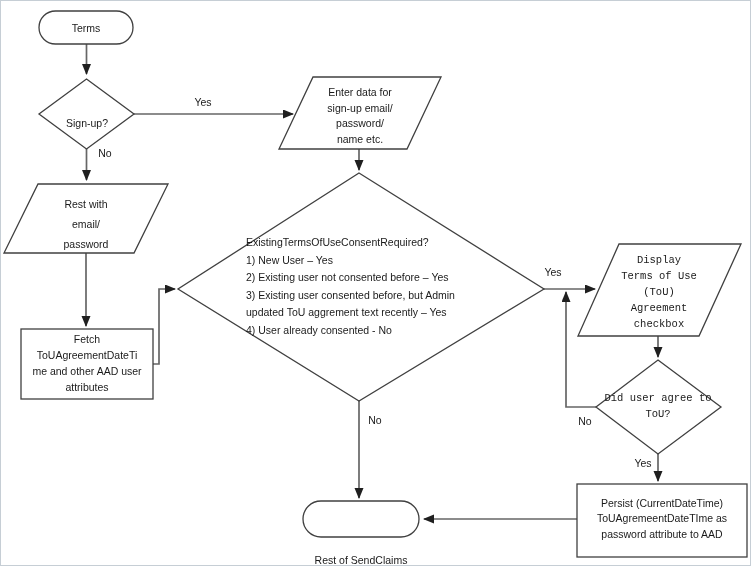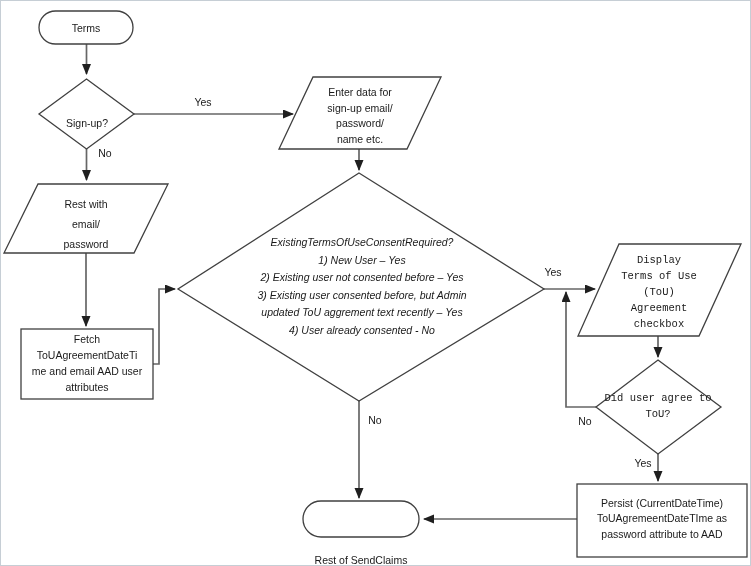"ExistingTermsOfUseConsentRequired?" #l-consent { font-style: italic -> none; text-align: center -> left }
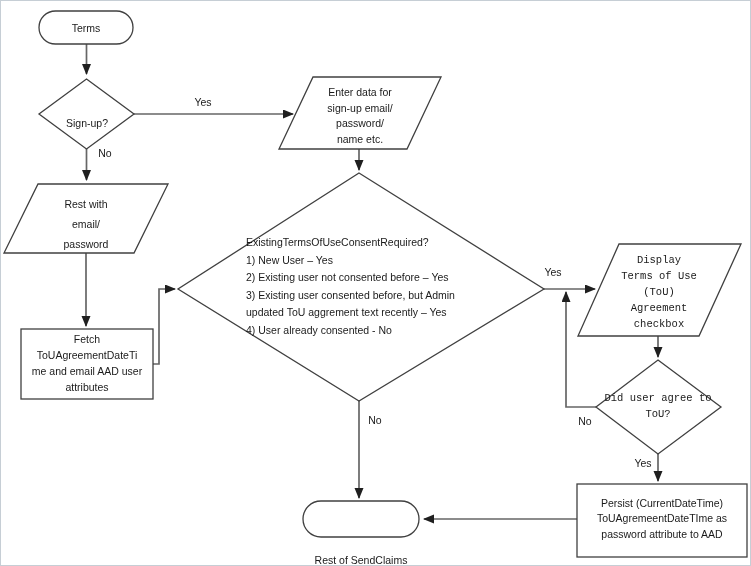"Fetch" div.lbl { text: email -> other }
